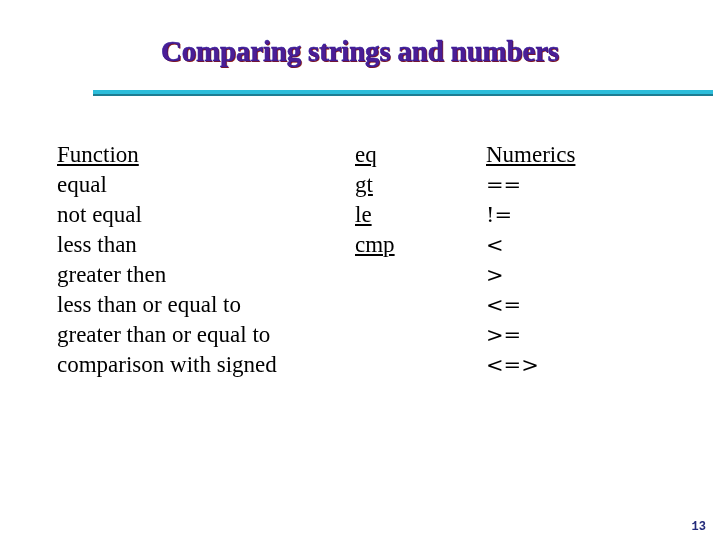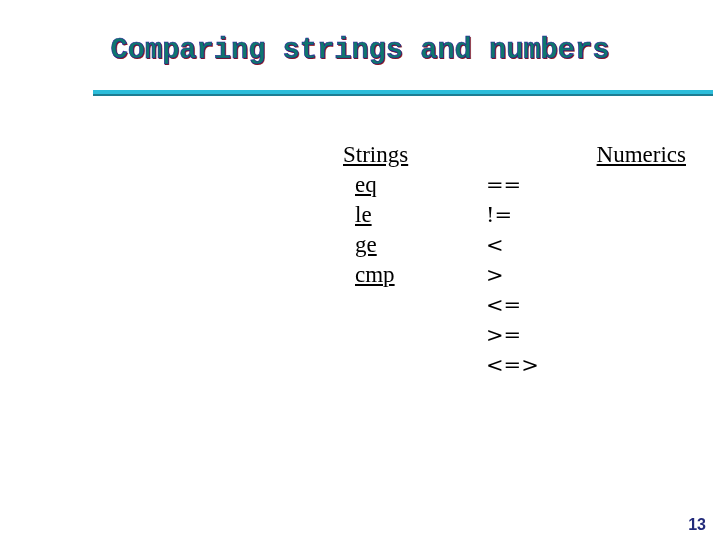"Comparing strings and numbers" .slide-title { color: #0f766e -> #4c1d95; font-family: Liberation Mono, monospace -> Liberation Serif, serif }
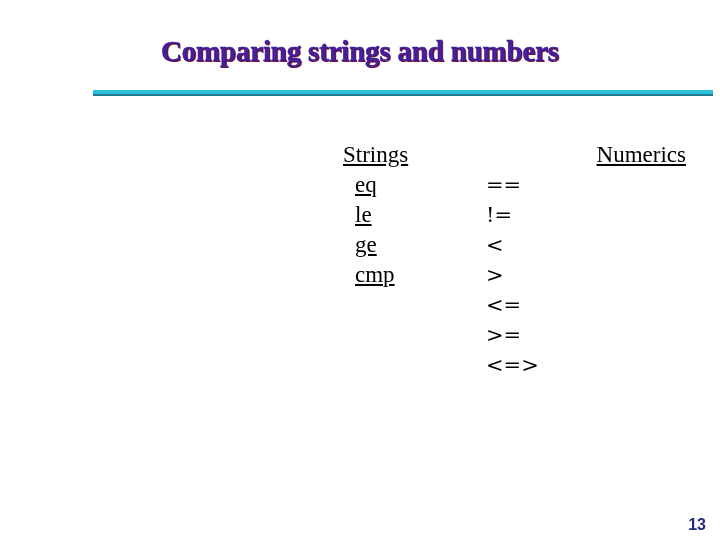"Function" div.col { html: none -> <div> <div>Function</div> <div>equal</div> <div>not equal</div> <div>less than</div> <div>greater then</div> <div>less than or equal to</div> <div>greater than or equal to</div> <div>comparison with signed</div> </div> }
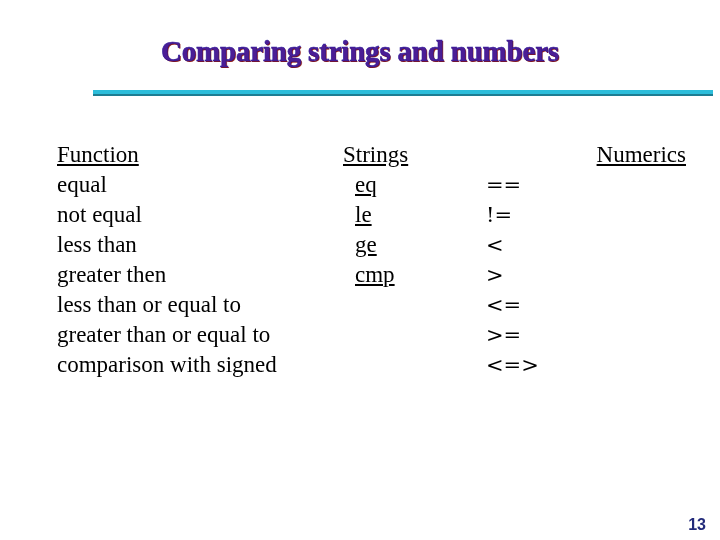"Strings" div.cell { html: <div>Strings</div> -> none }
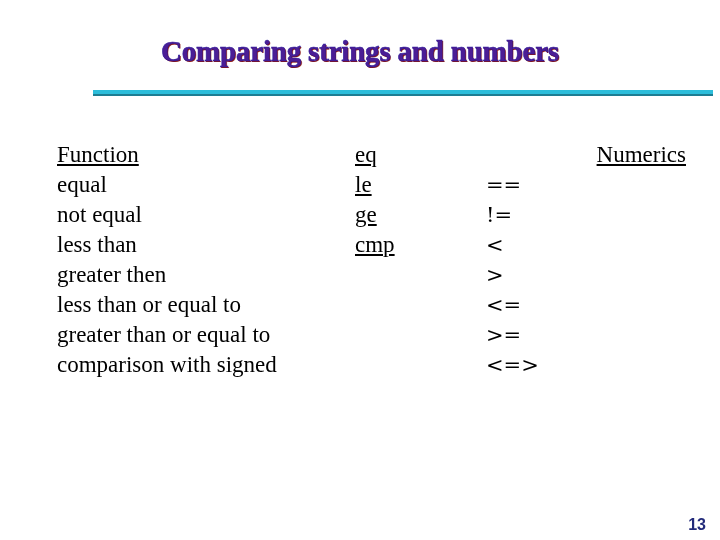"Numerics" .col-numerics .cell.head { text-align: right -> none }
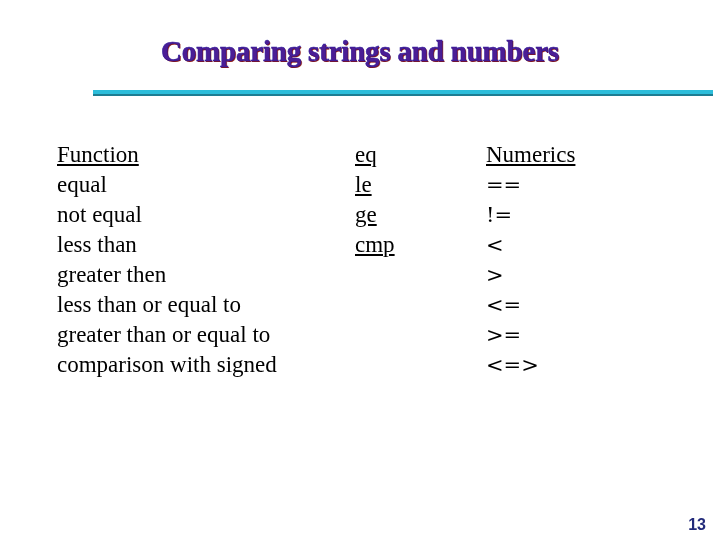"gt" div.cell { html: none -> <div>gt</div> }
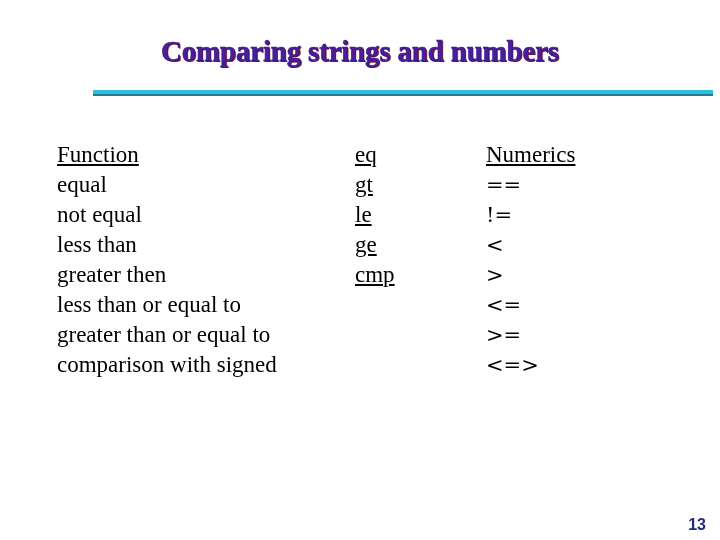"ge" div.cell { html: <div>ge</div> -> none }
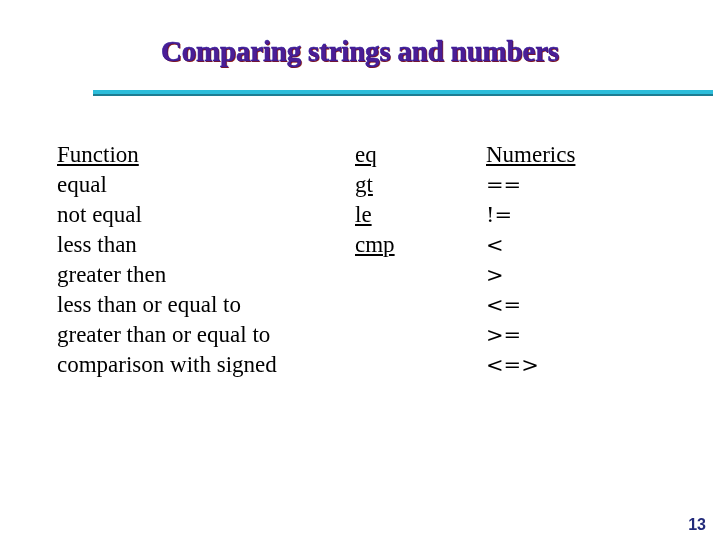"13" .page-number { font-family: Liberation Sans, sans-serif -> Liberation Mono, monospace; font-size: 16px -> 12px }
